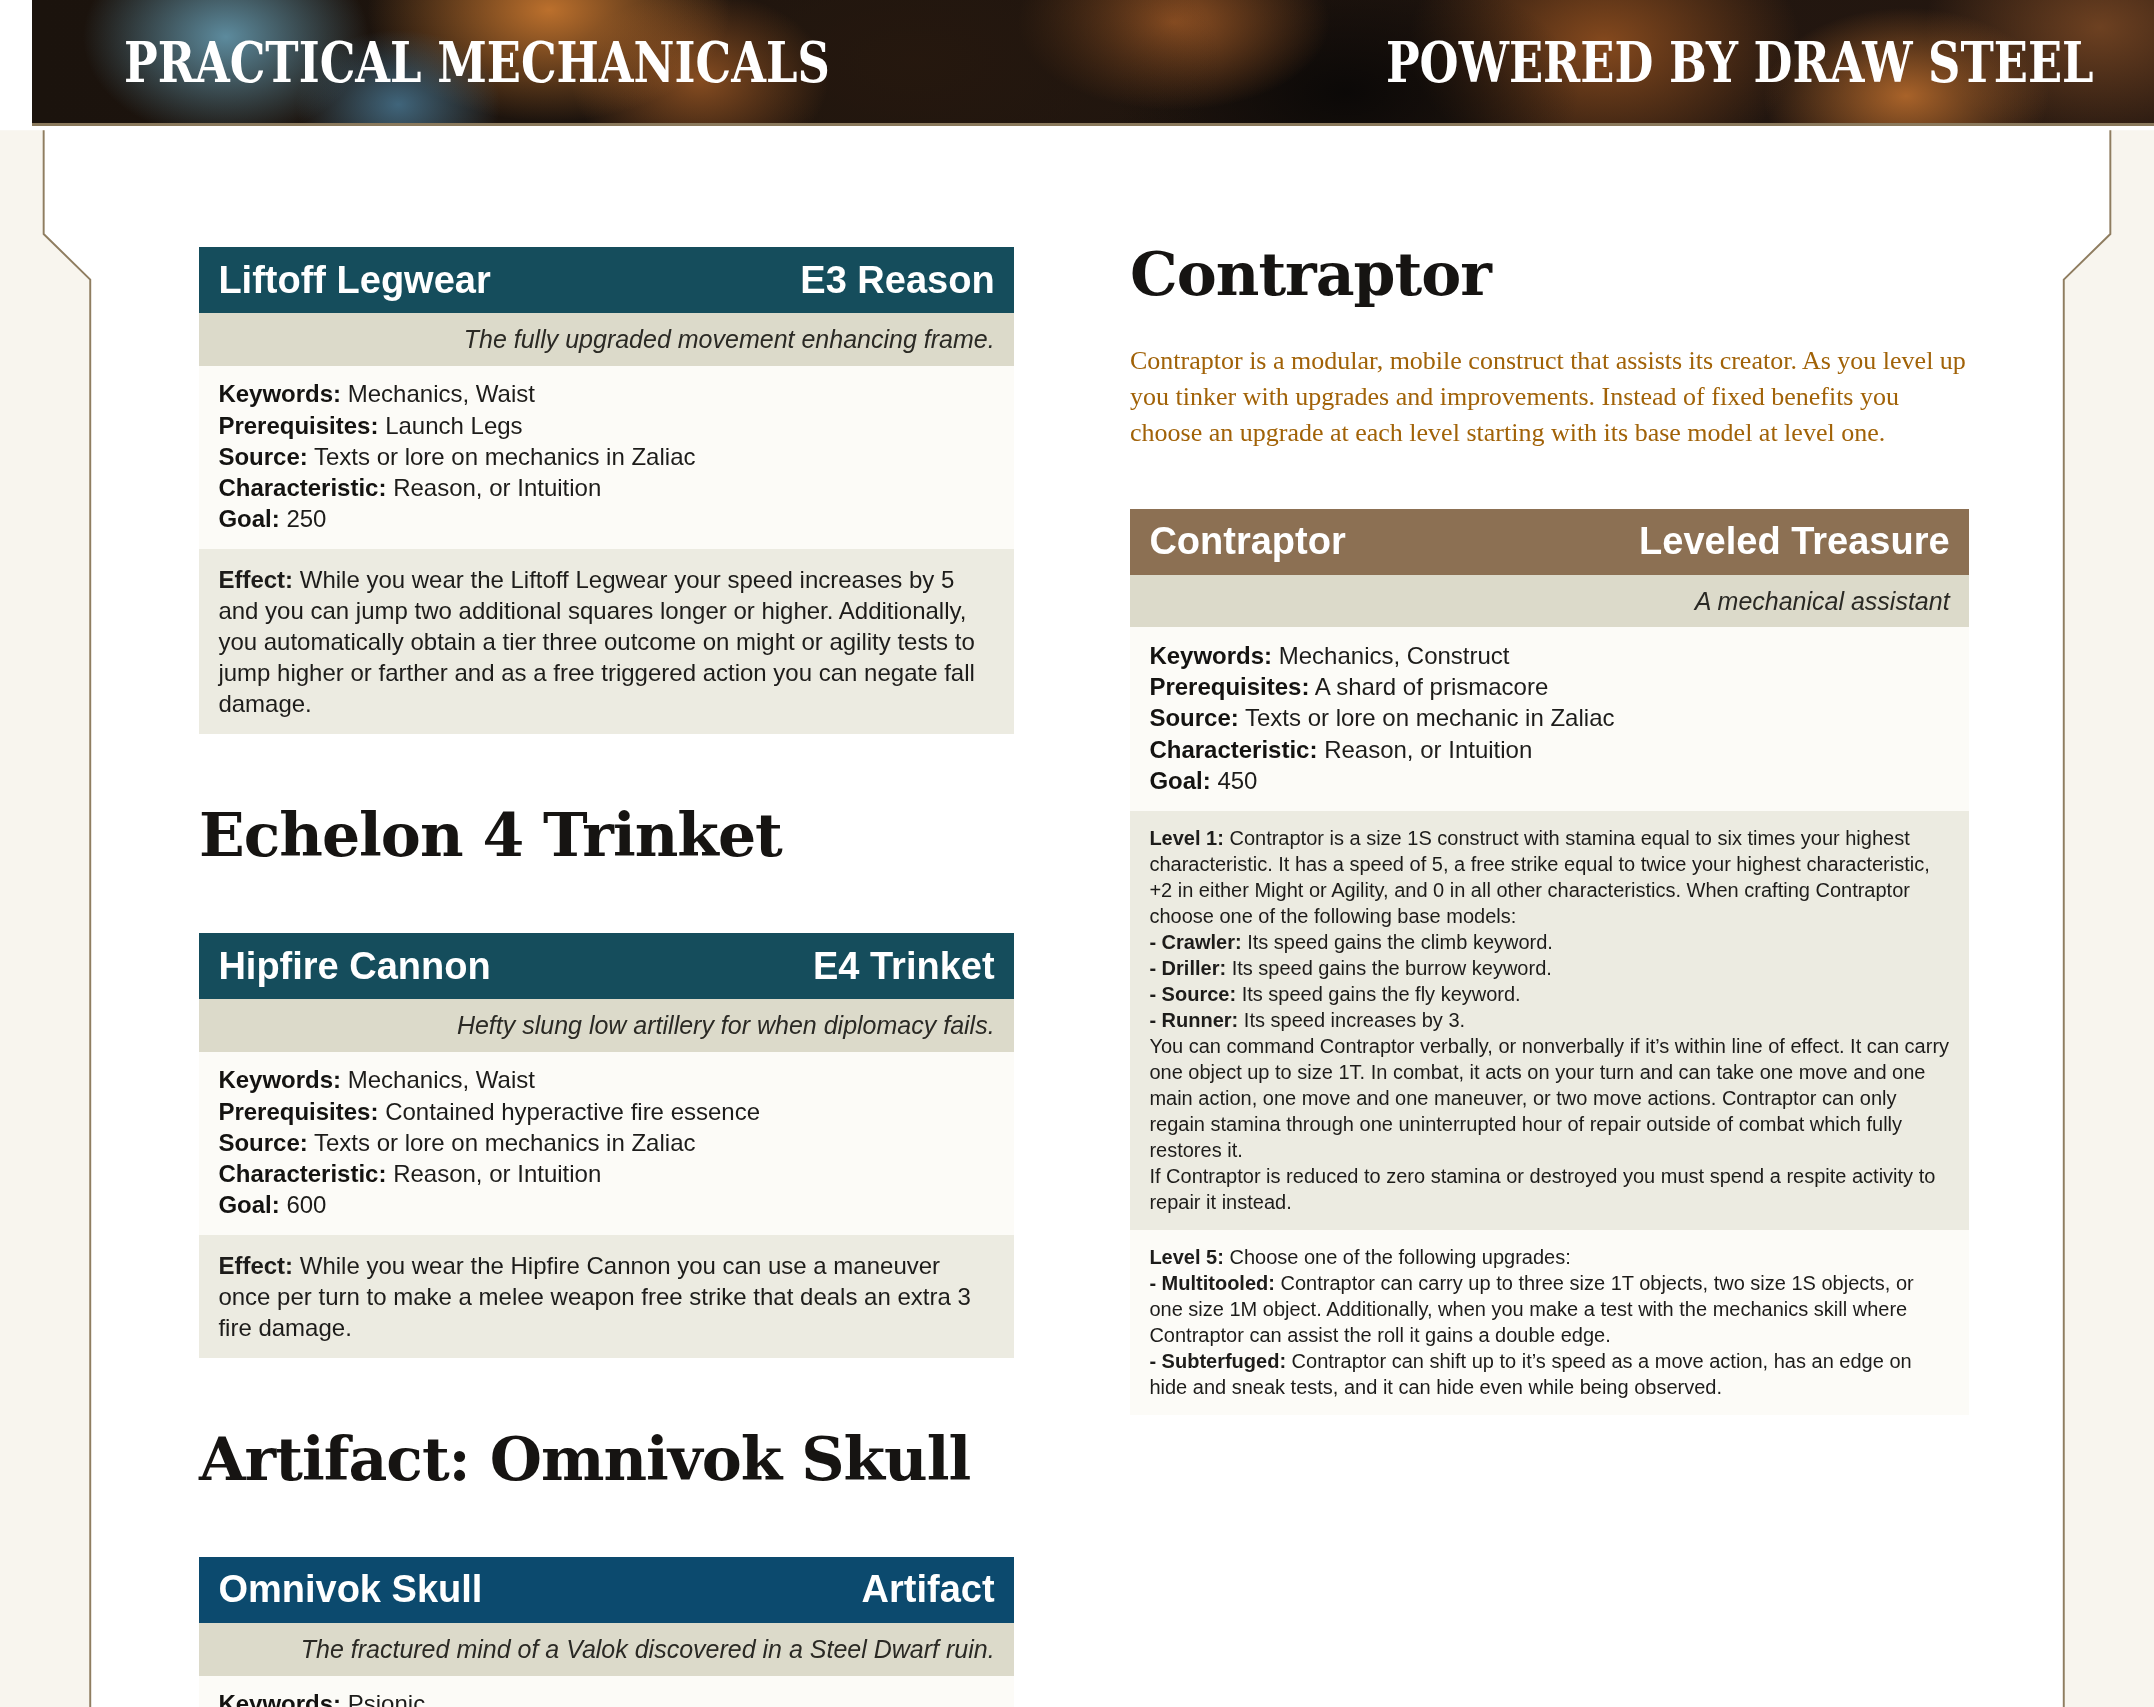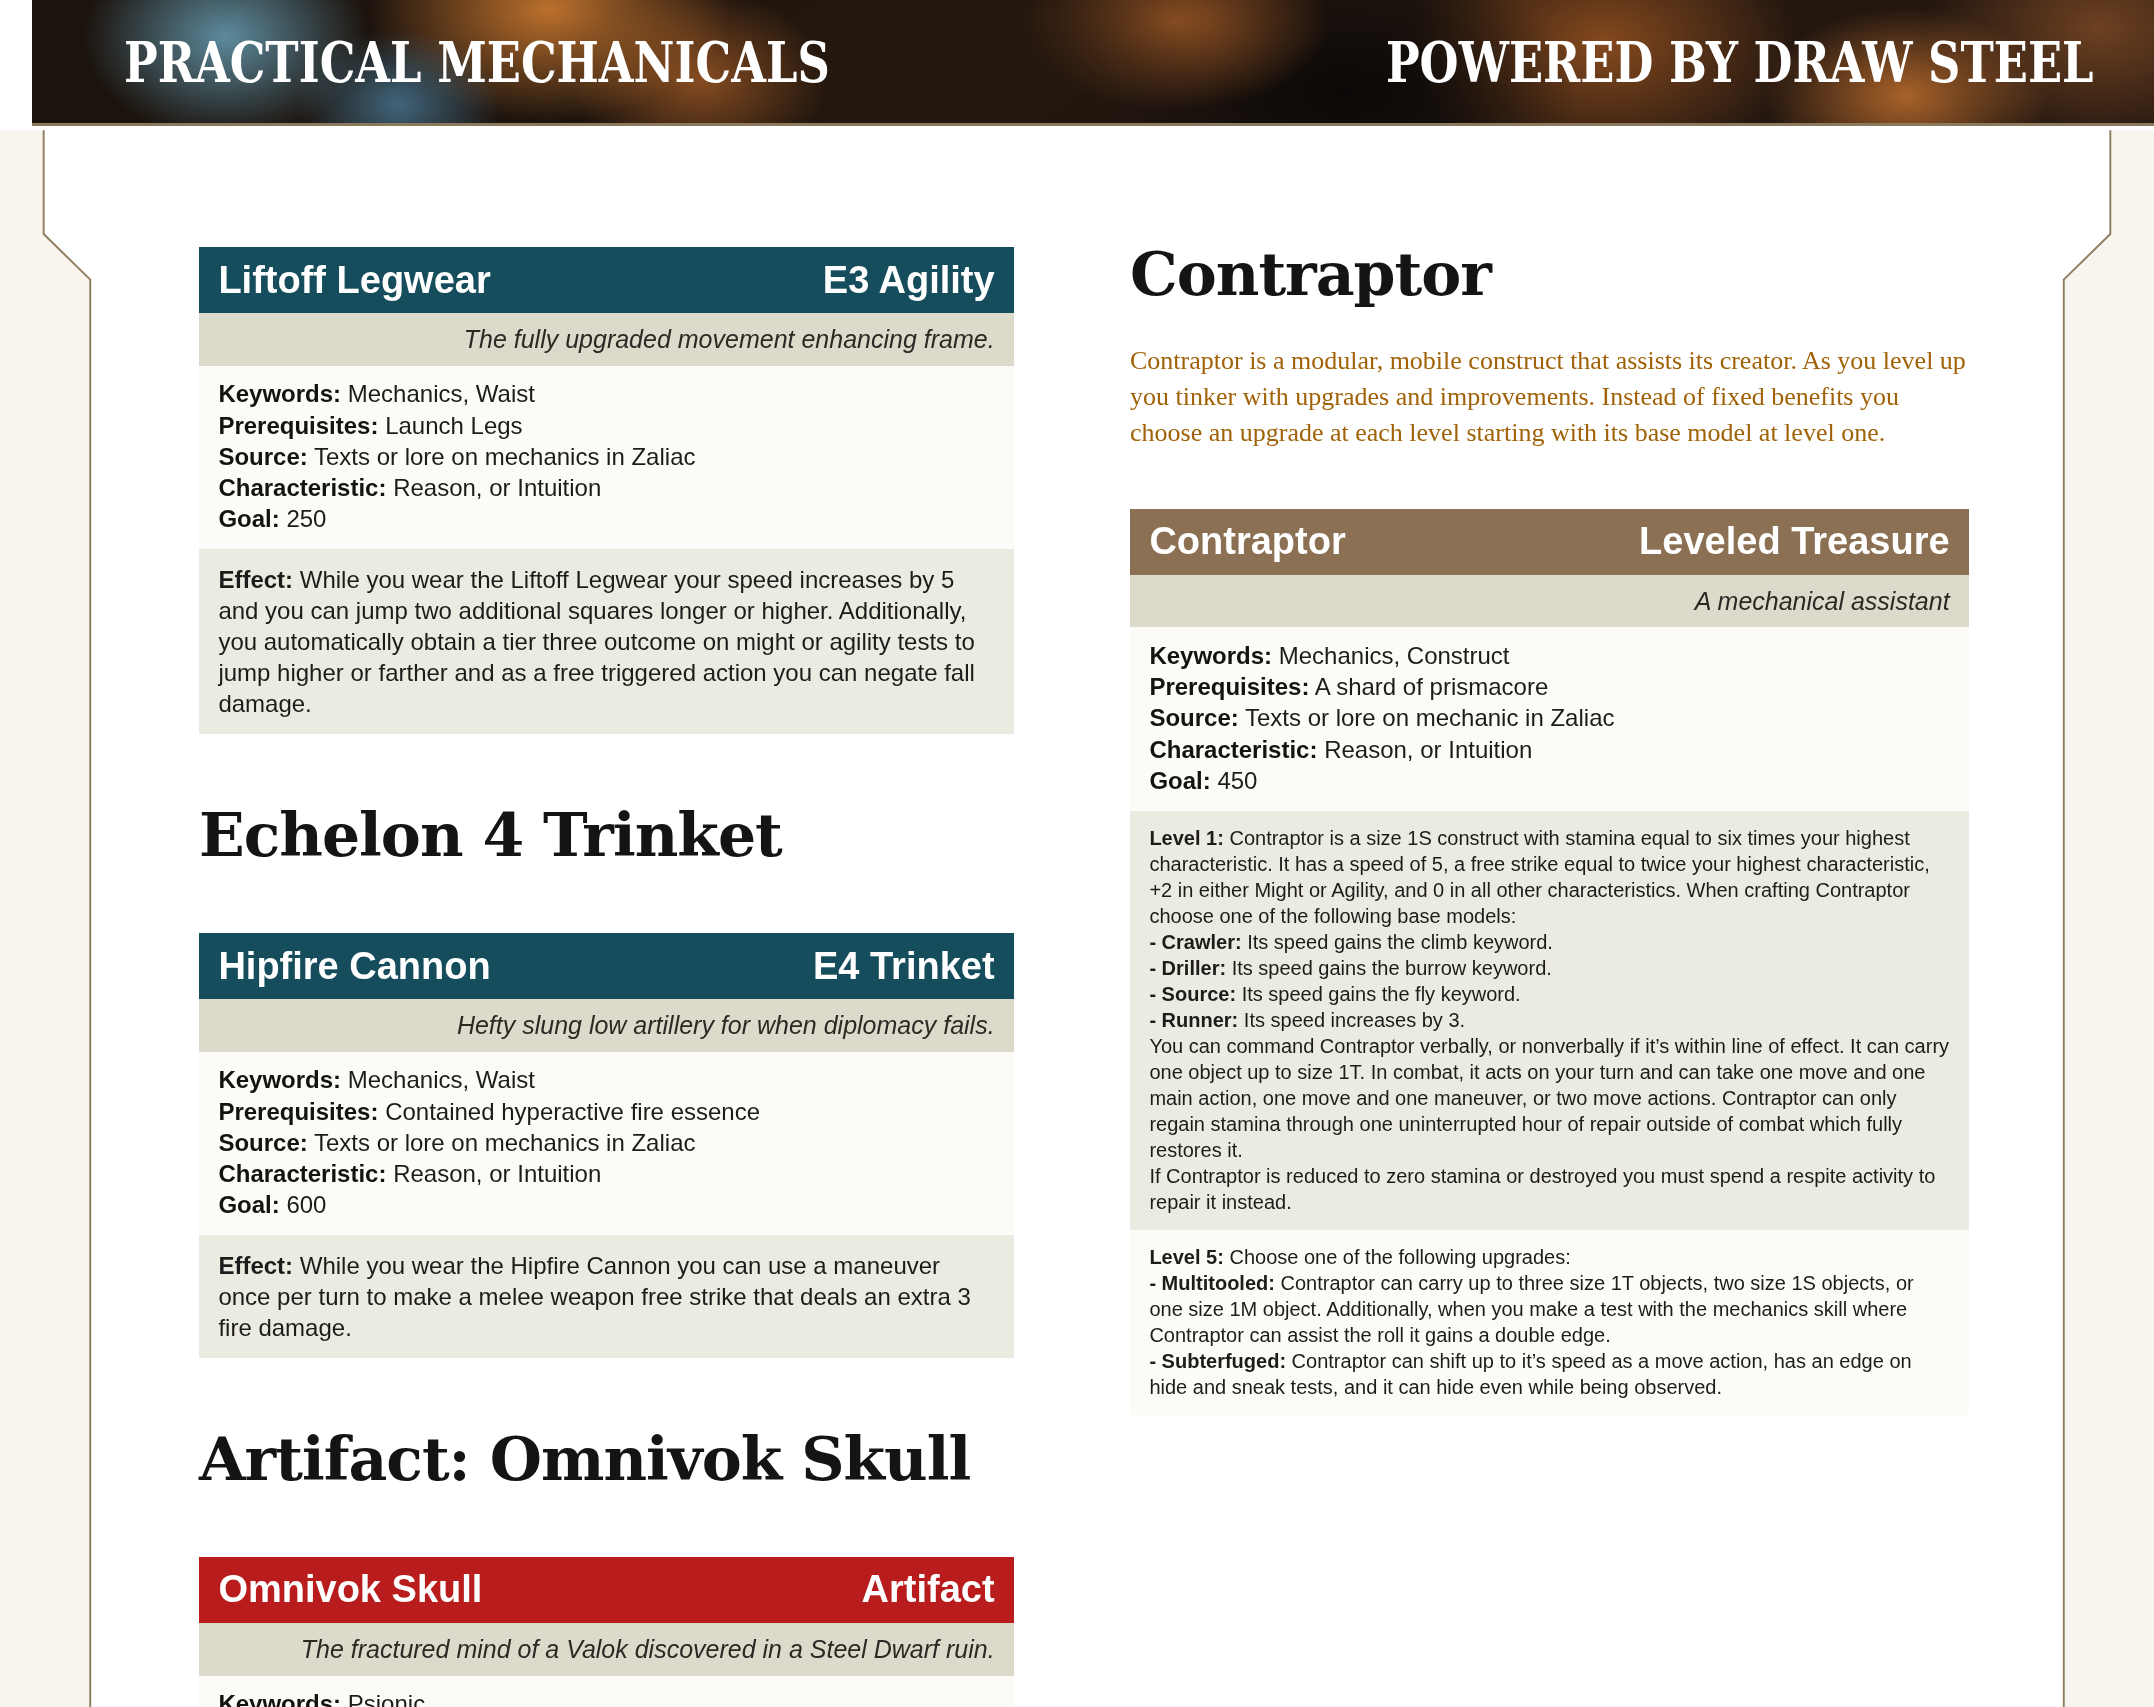"E3 Agility" span { text: Agility -> Reason }
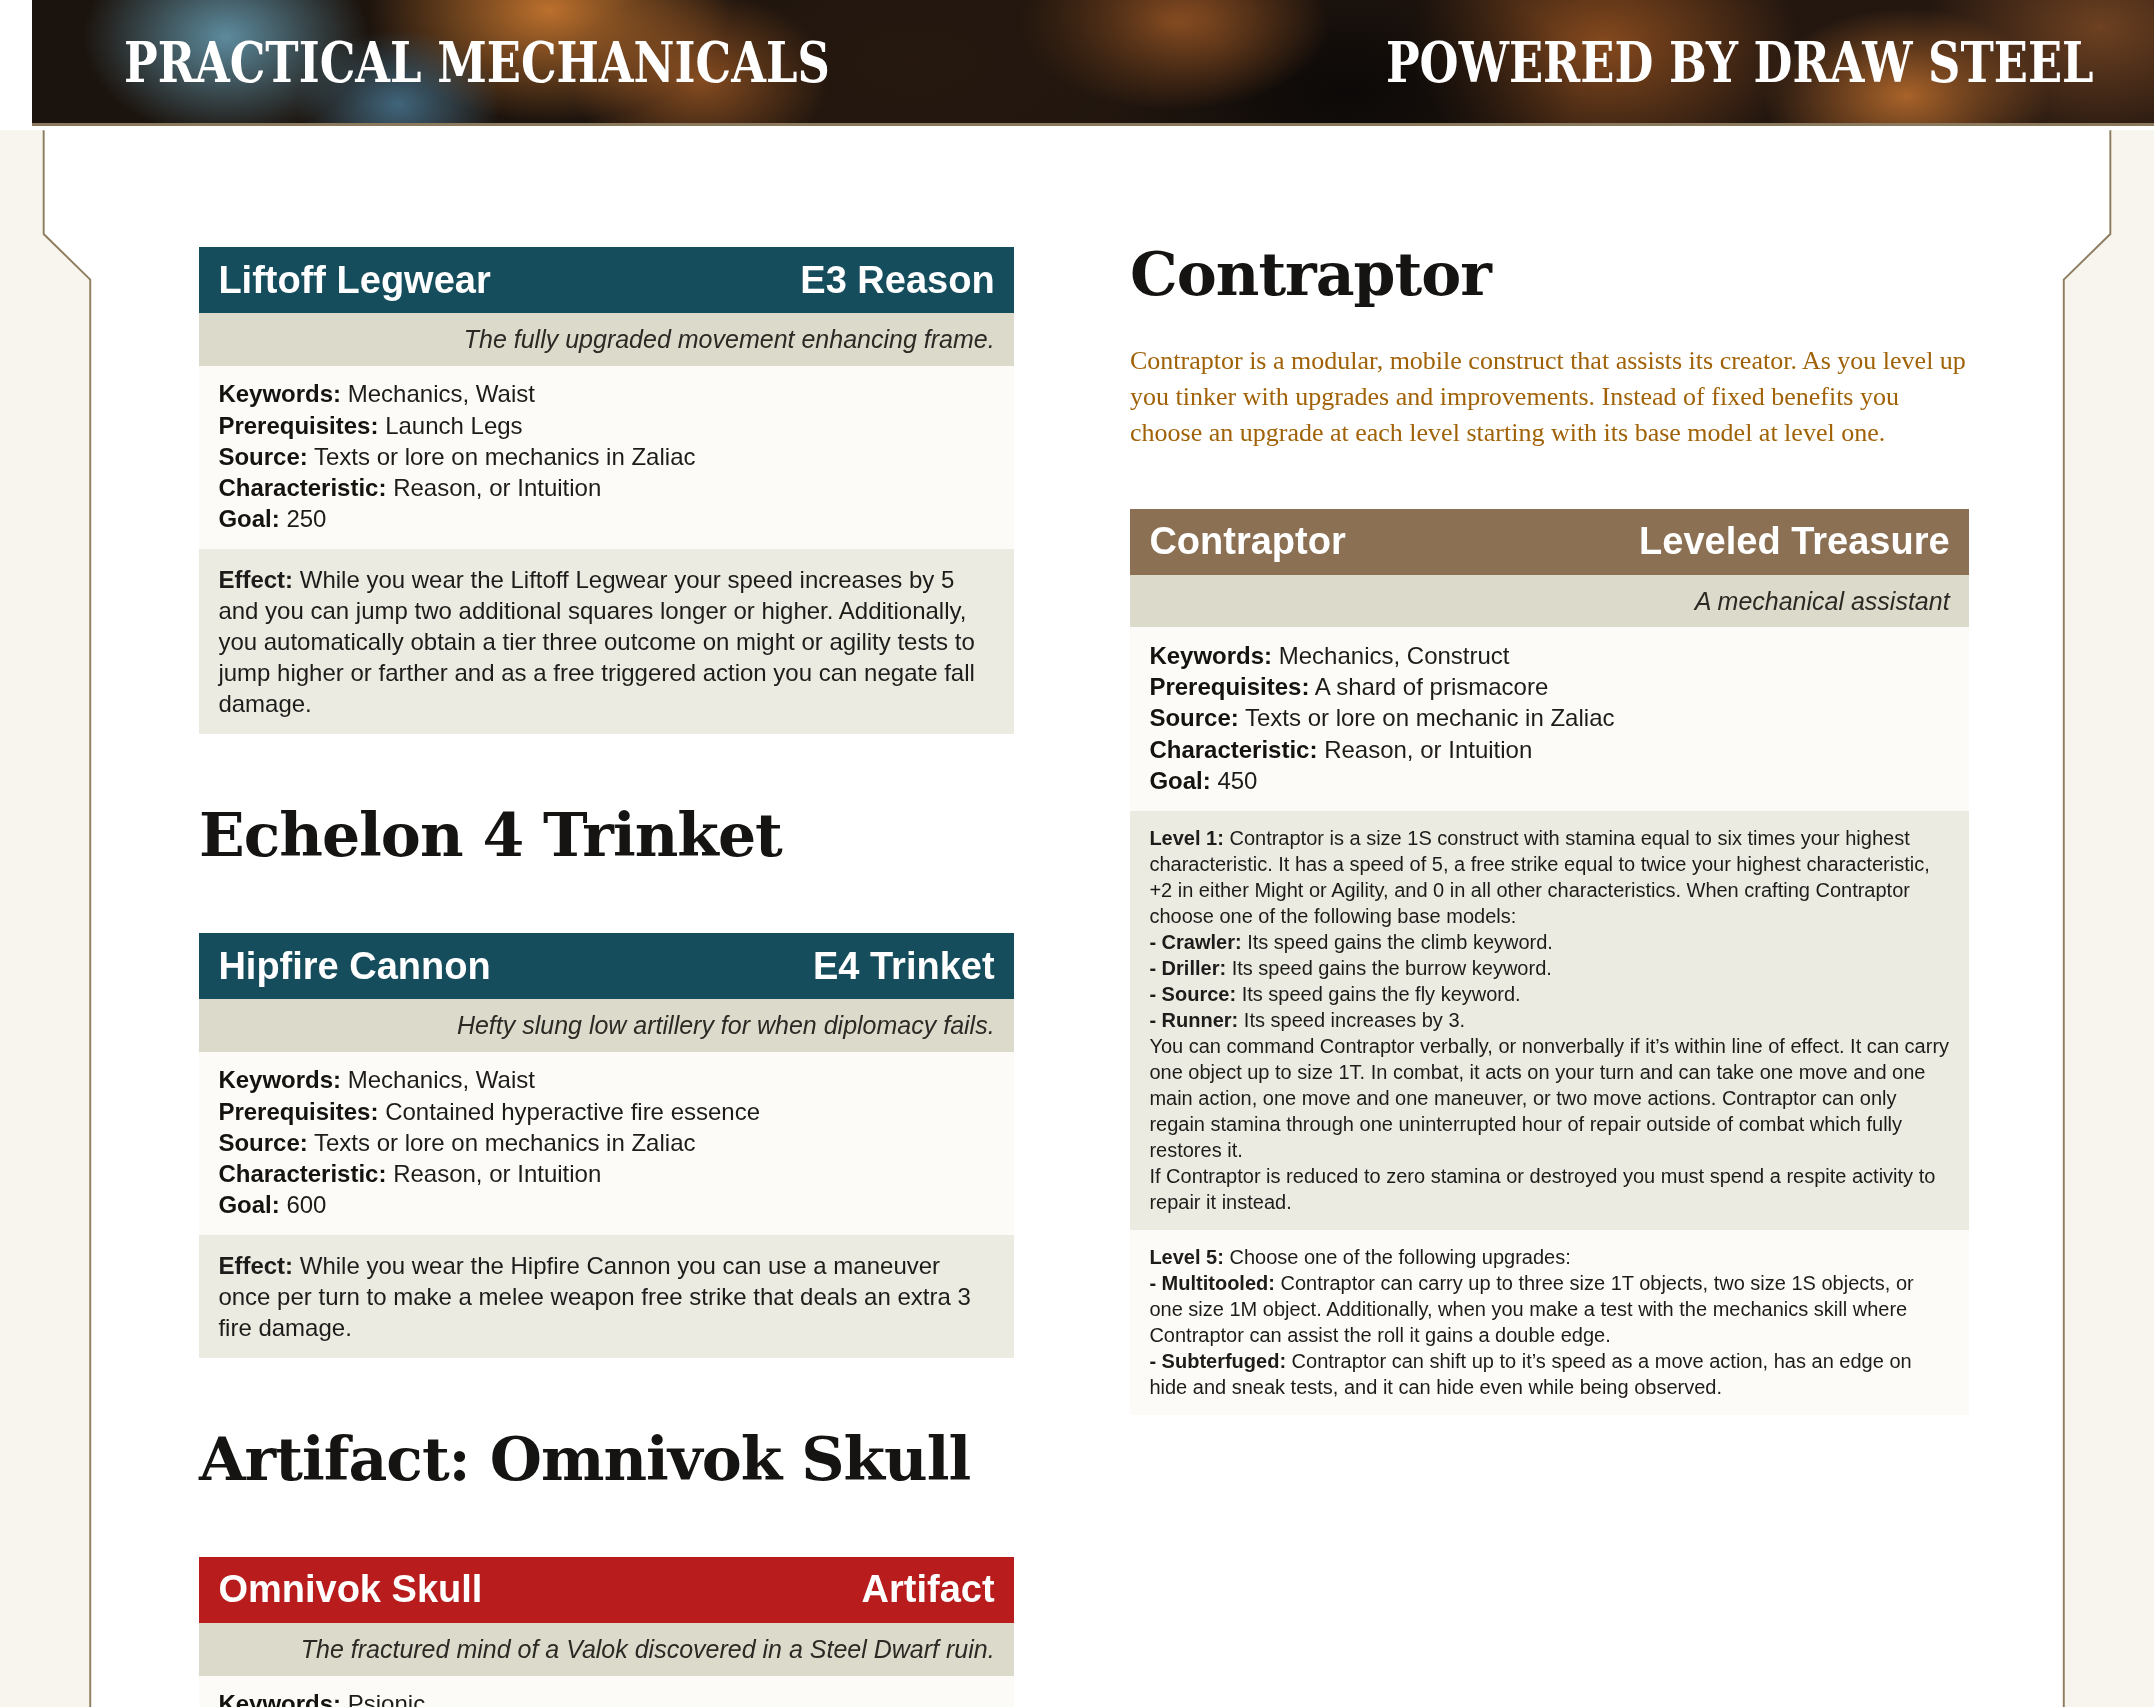"Omnivok Skull" .sb-head.maroon { background: #b91c1c -> #0c4a6e }
